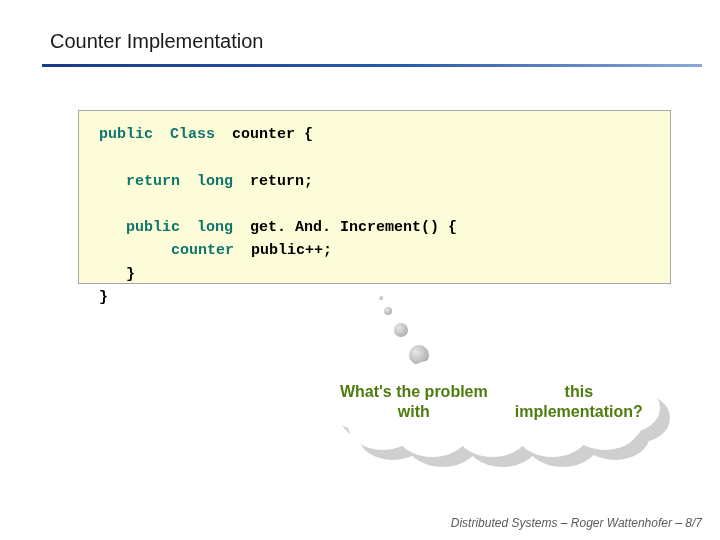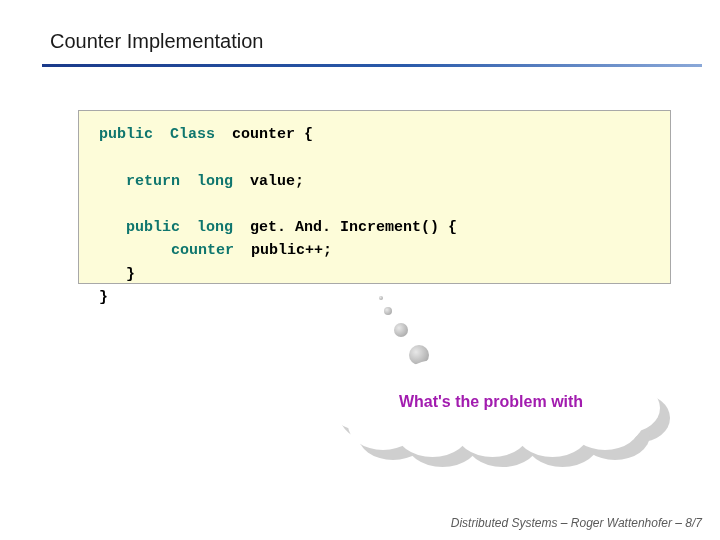"value;" span.ident { text: value -> return }
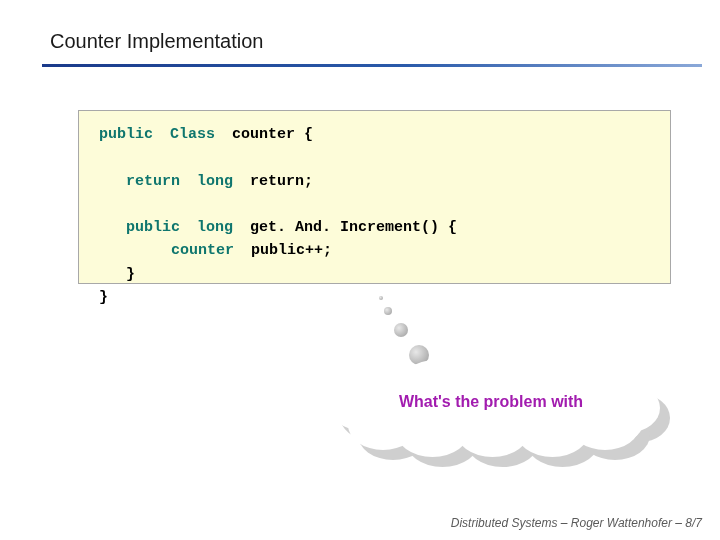"What's the problem with" .cloud-text { color: #a21caf -> #4d7c0f }
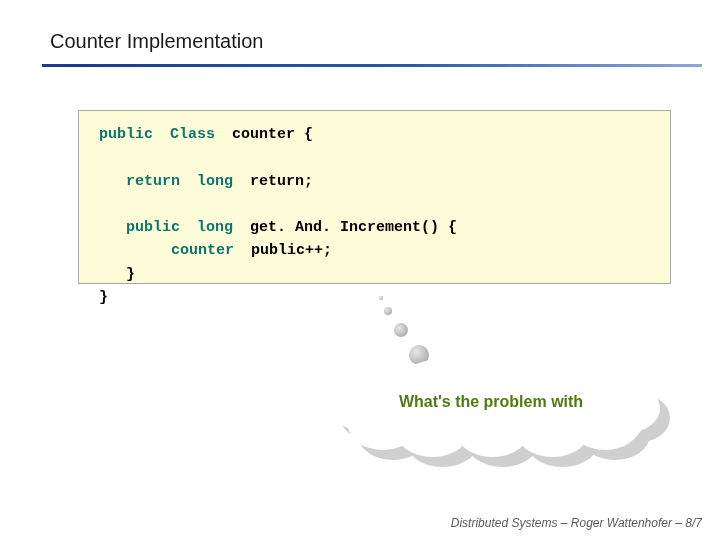"this implementation?" div { html: none -> <div>this implementation?</div> }
